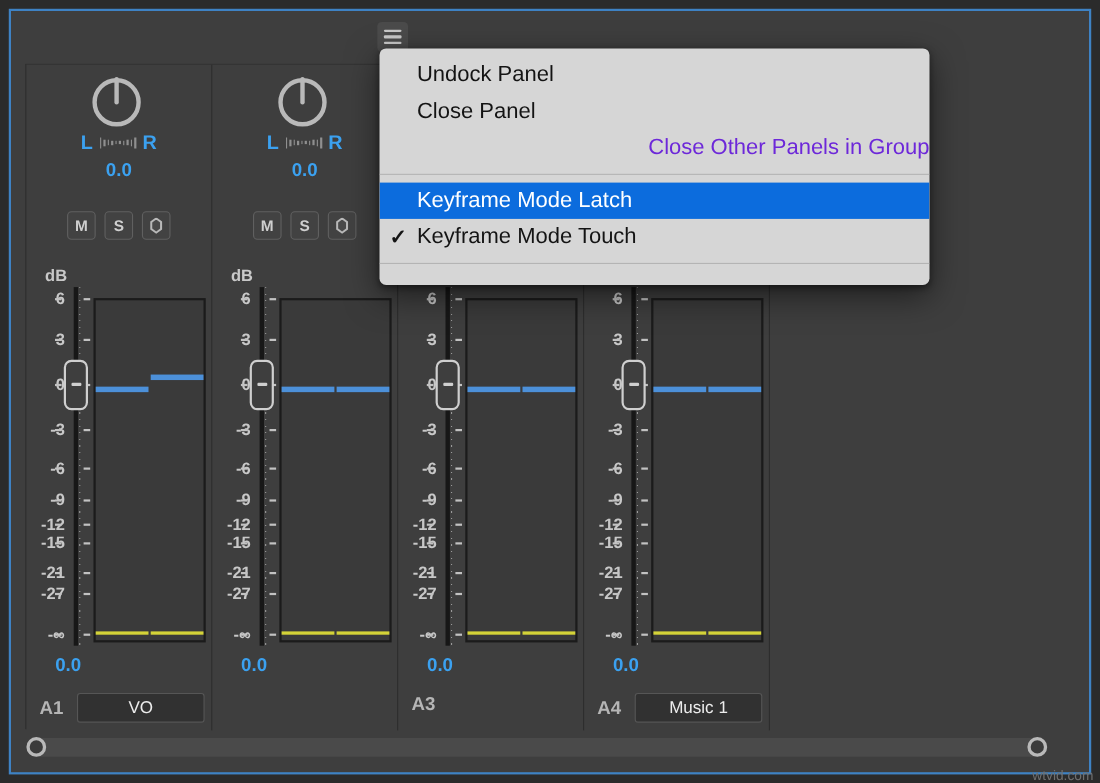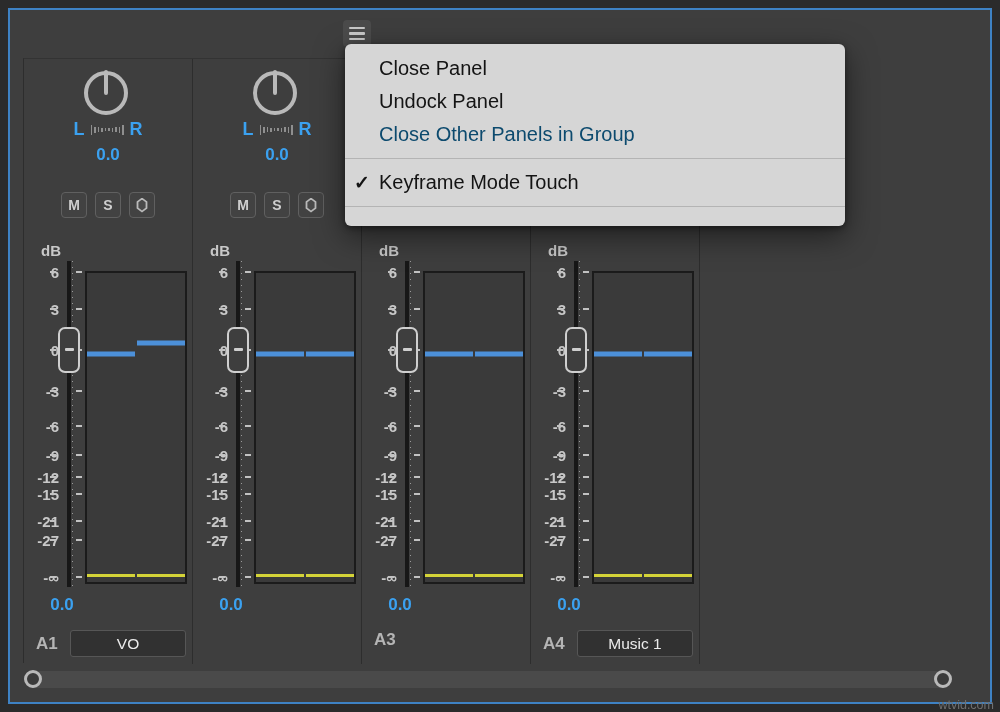"Close Panel" div.menu-item { order: before "Undock Panel" -> after "Undock Panel" }
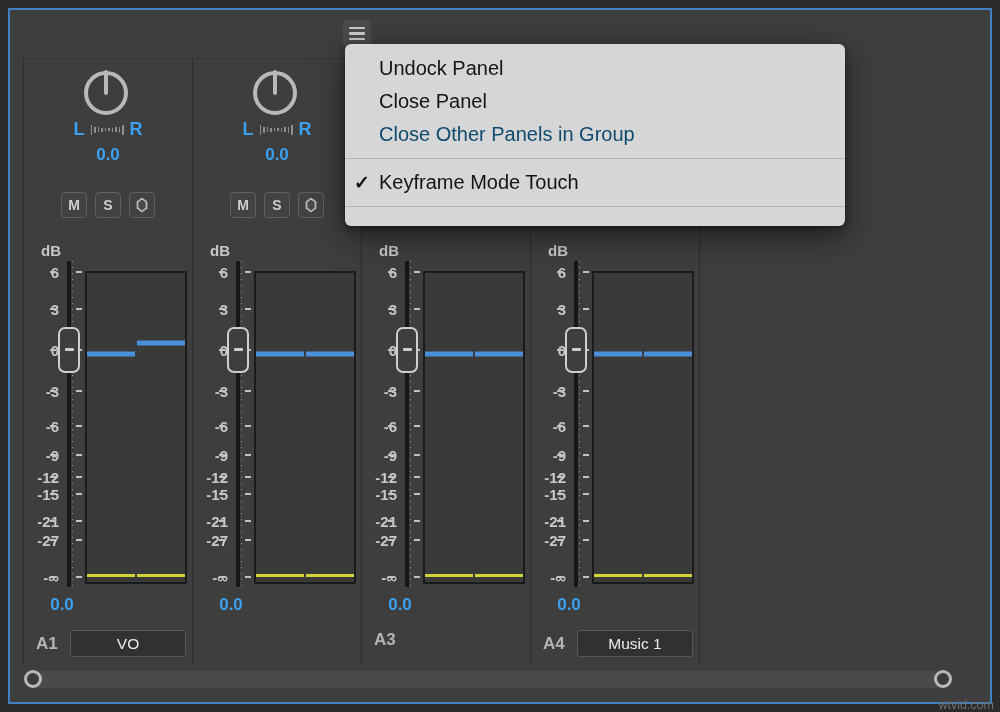"Close Other Panels in Group" .menu-item.disabled { color: #0c4a6e -> #6d28d9; justify-content: none -> flex-end }
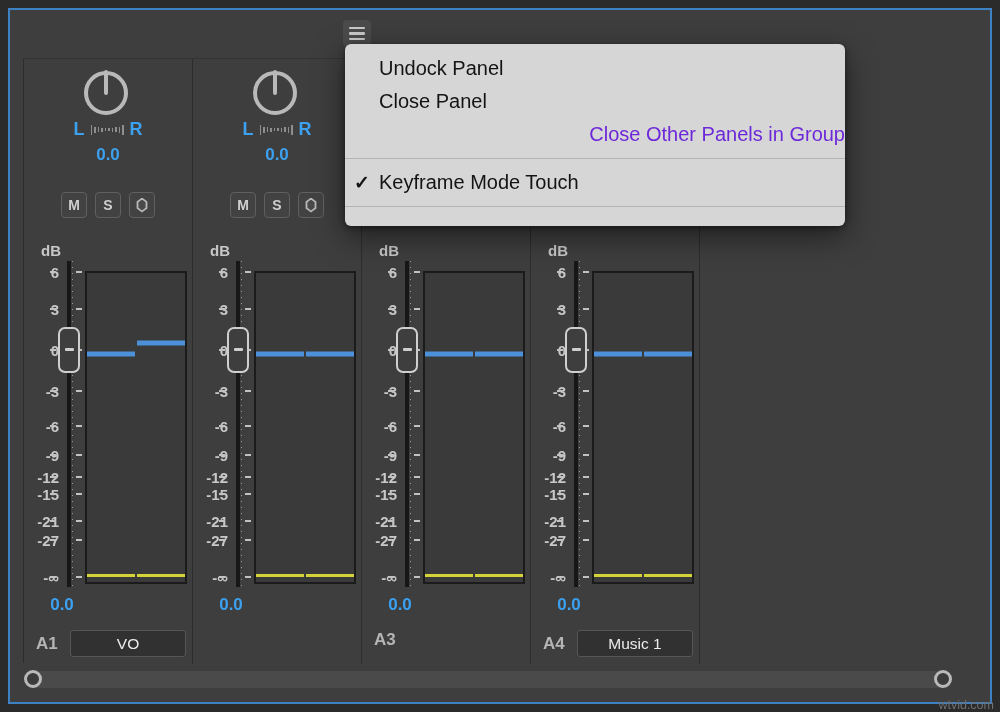"Keyframe Mode Latch" div.menu-item { html: none -> <div> <span>Keyframe Mode Latch</span> </div> }
